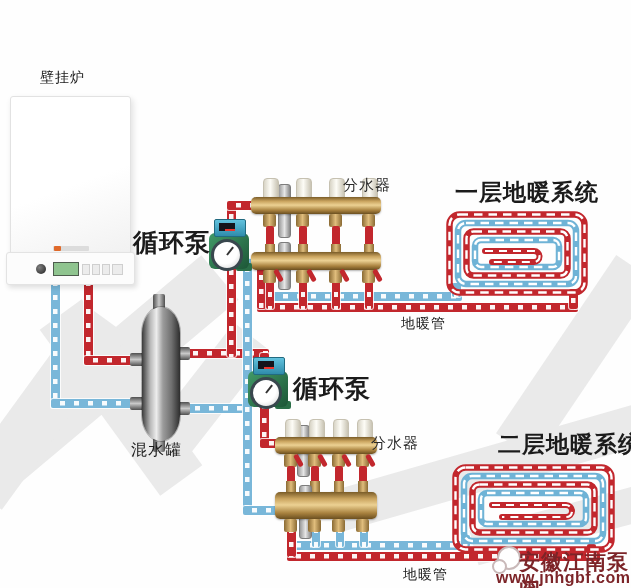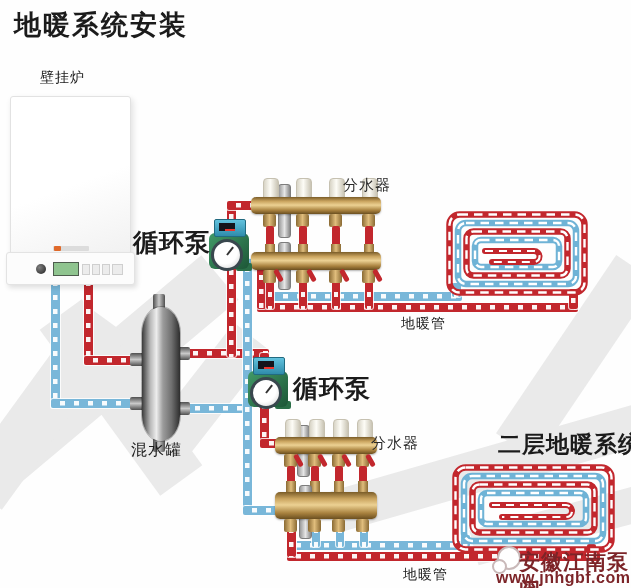"地暖系统安装" div.lbl { html: <div>地暖系统安装</div> -> none }
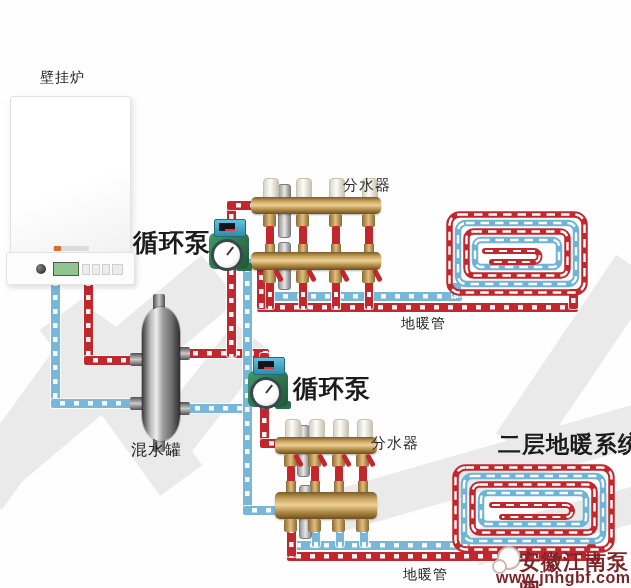"一层地暖系统" div.lbl { html: none -> <div>一层地暖系统</div> }
